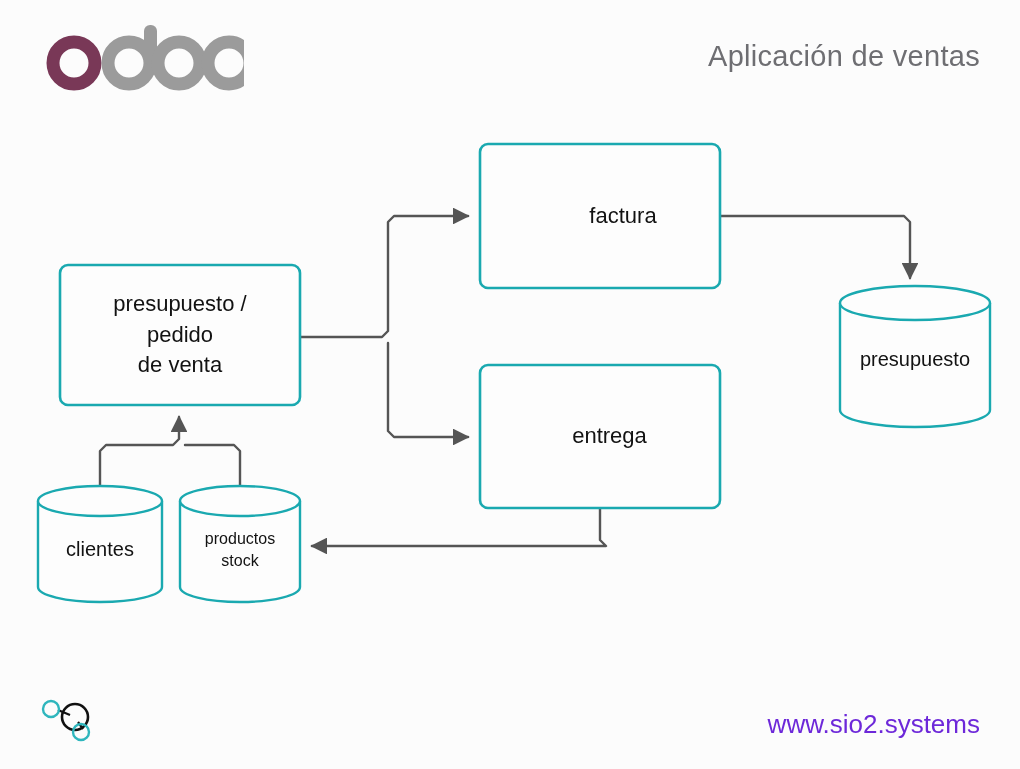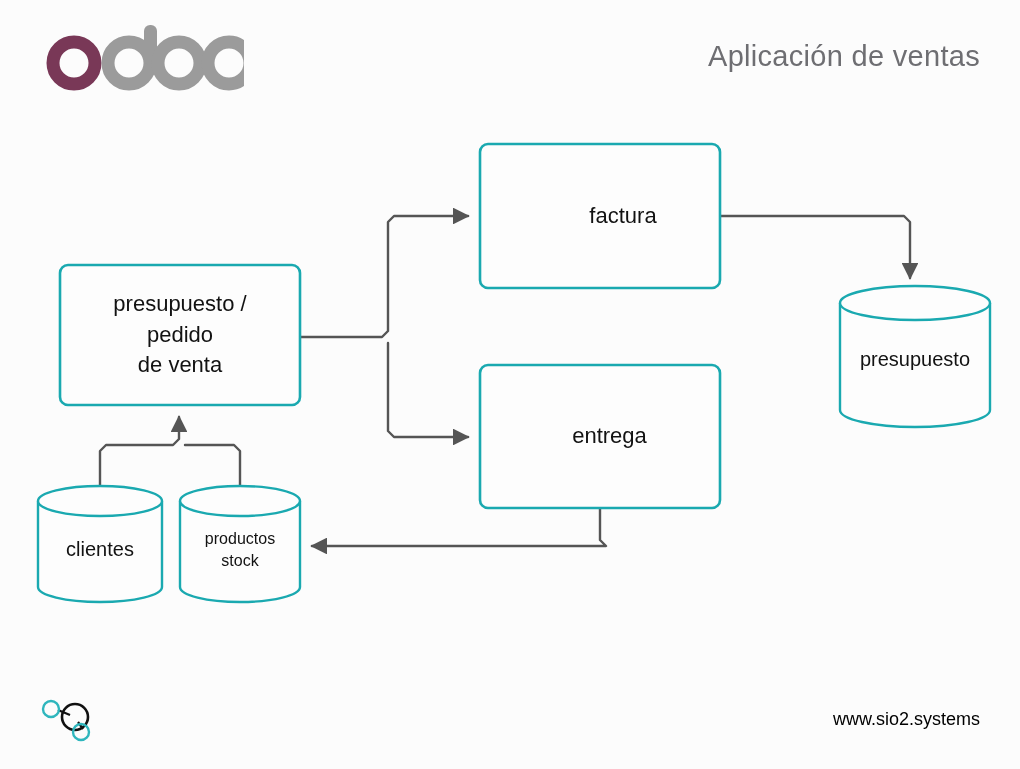"www.sio2.systems" #footer-url { color: #000000 -> #6d28d9; font-size: 18px -> 26px }
